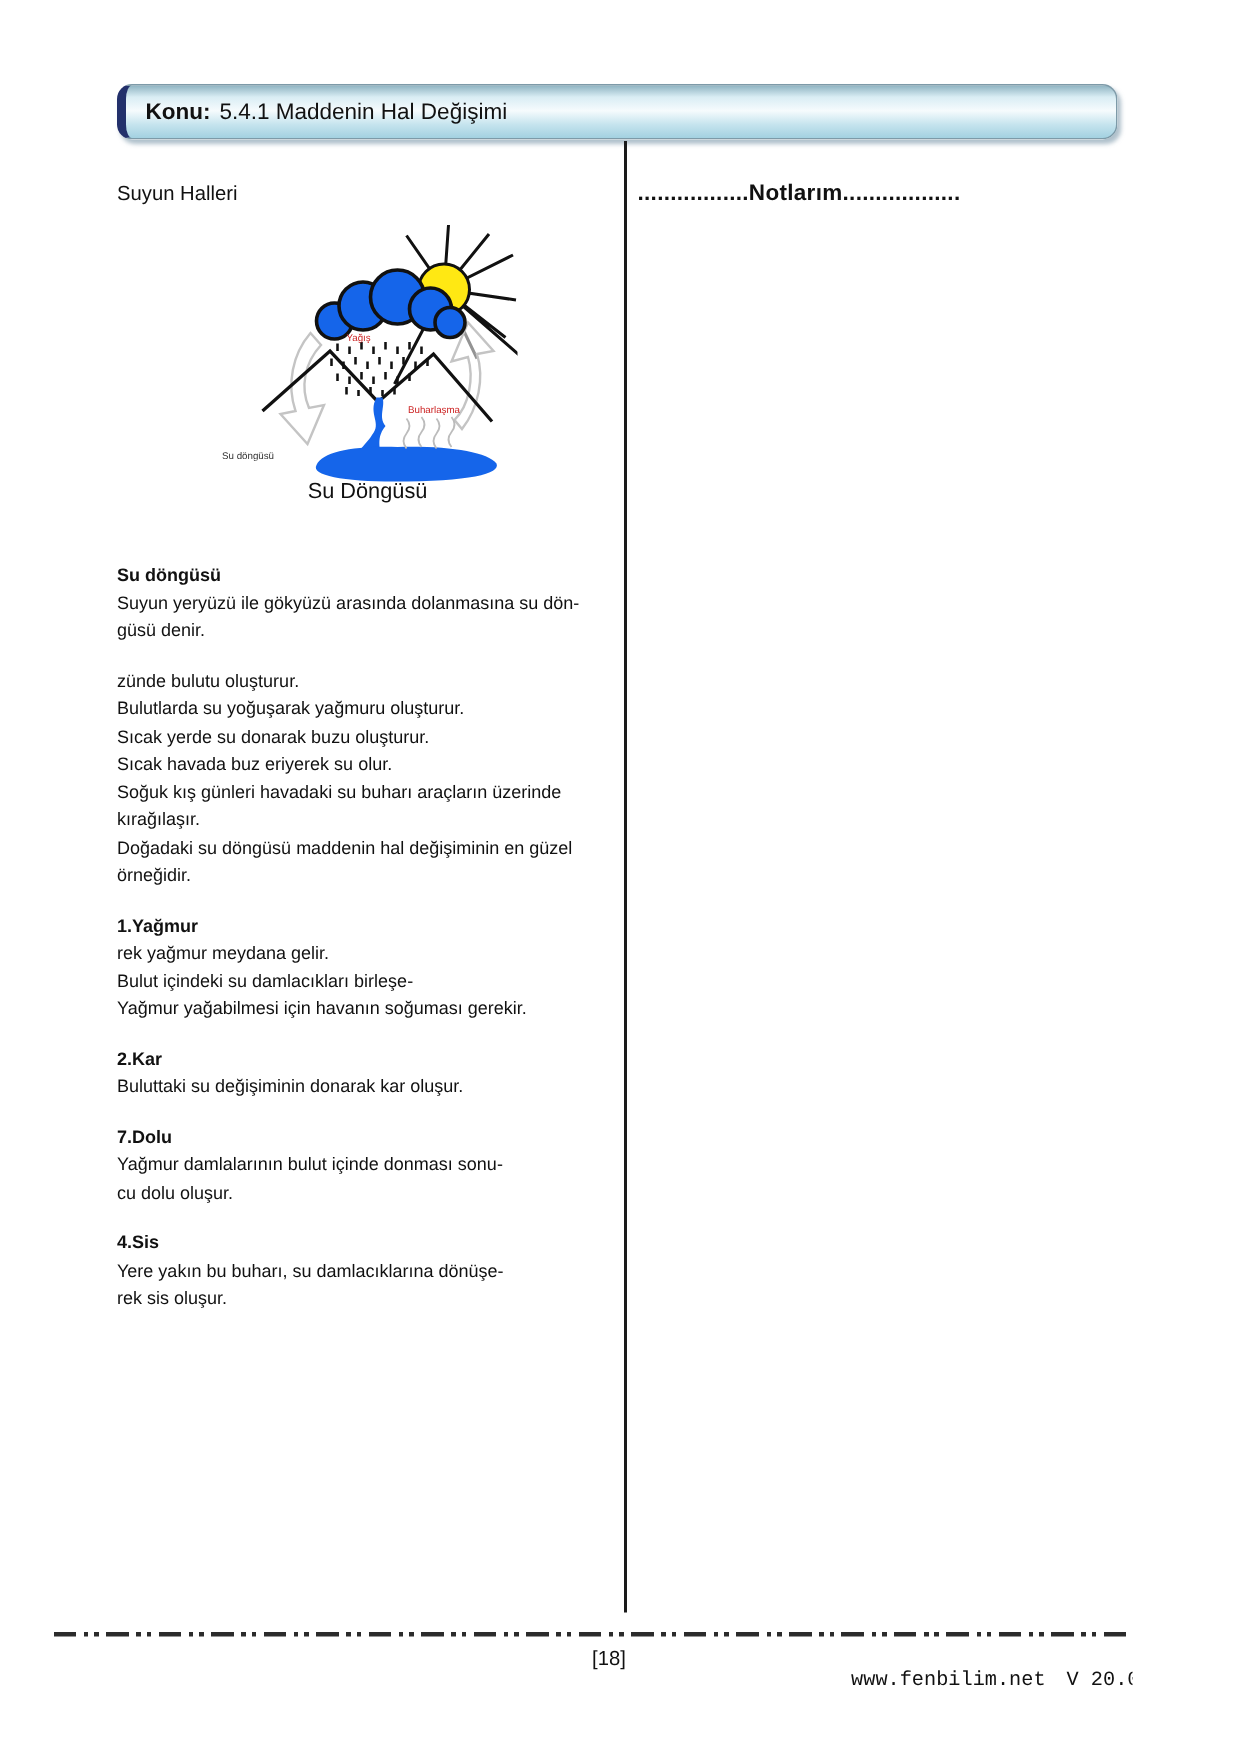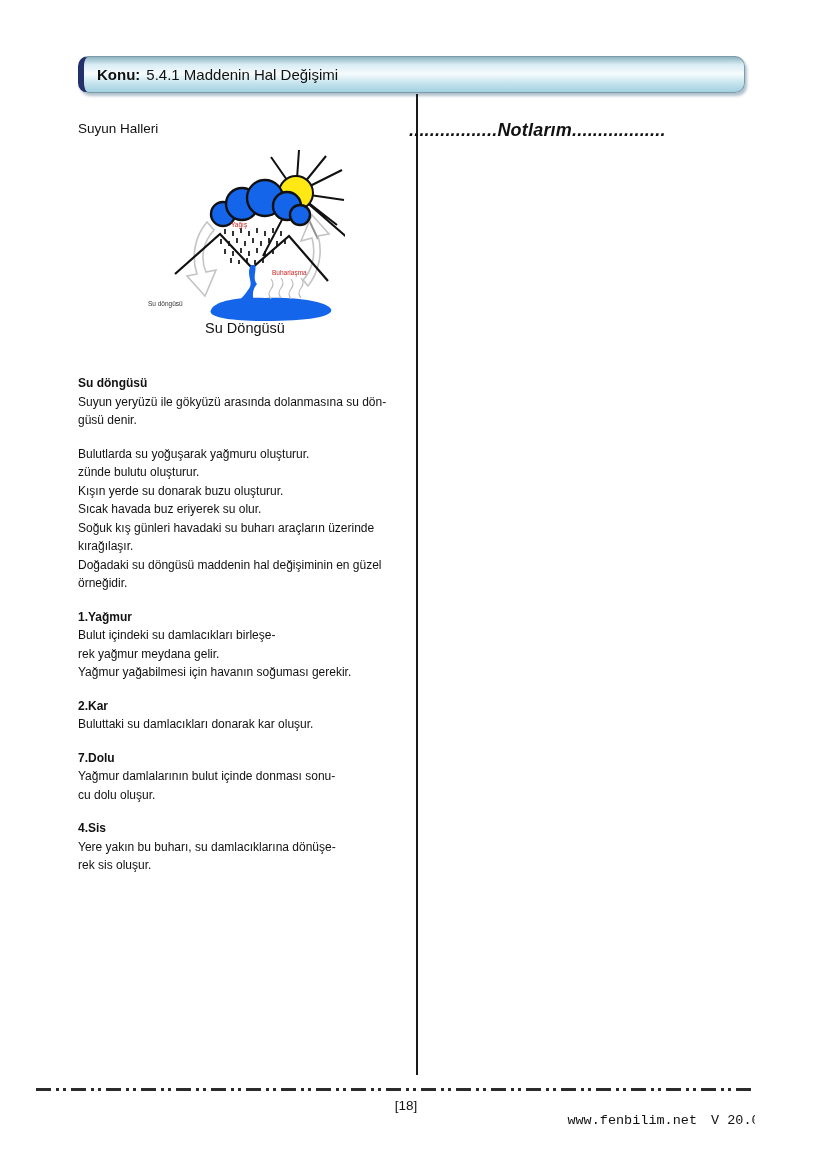".................Notlarım..............." .notes-header { font-size: 18px -> 15px; font-style: italic -> none; left: 409px -> 425px }
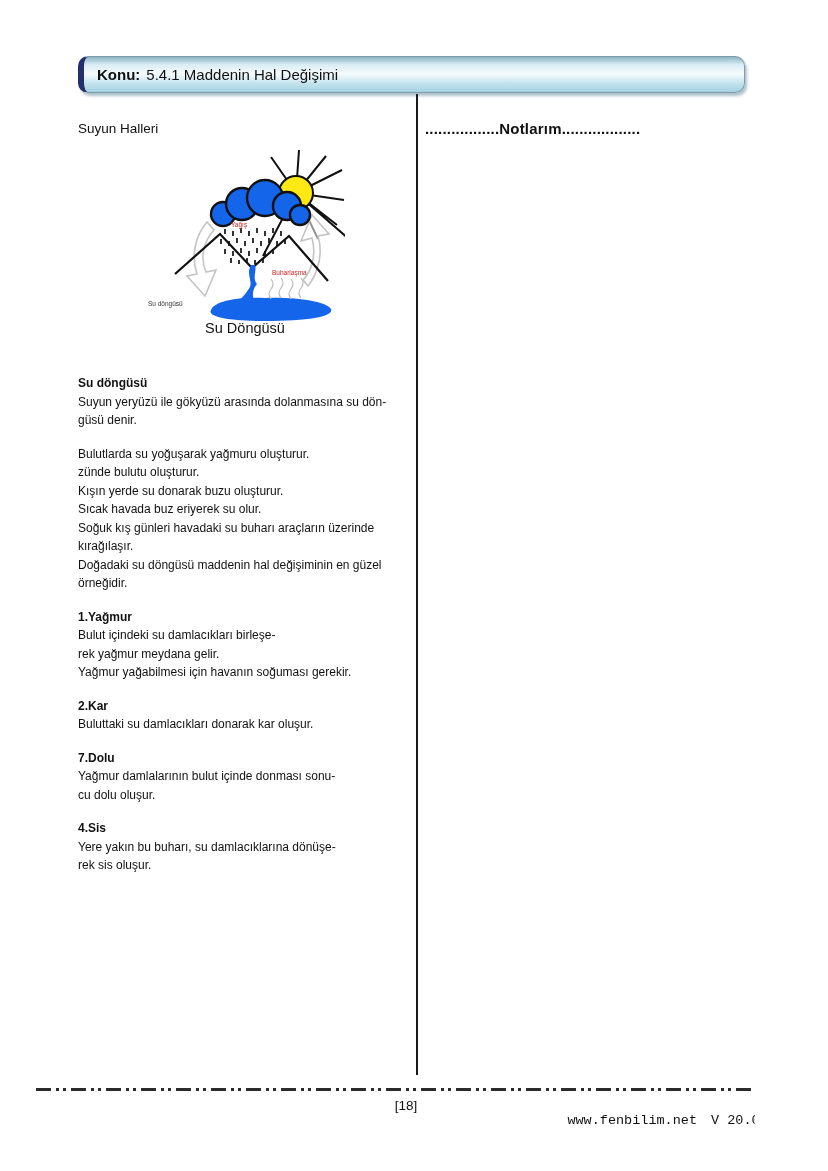"Bulutlarda su yoğuşarak yağmuru" div.sec-line { order: before "zünde bulutu oluşturur." -> after "zünde bulutu oluşturur." }
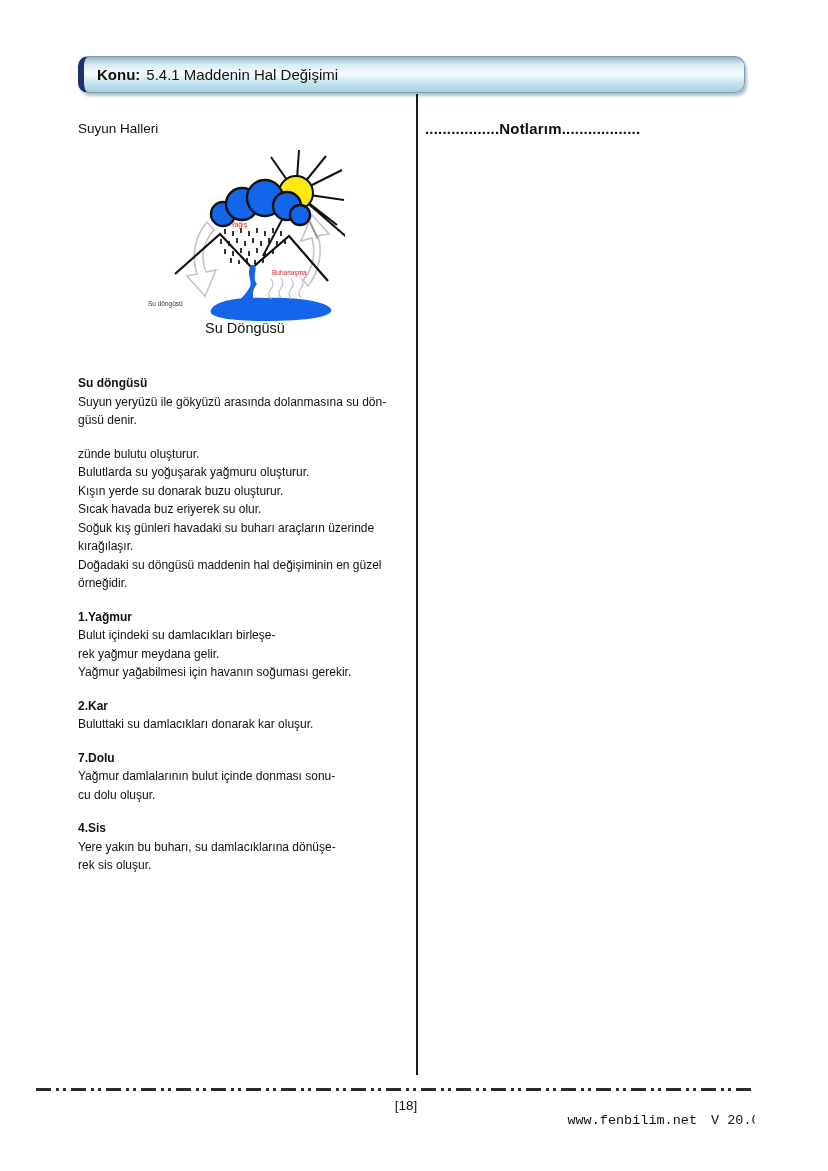"Kışın yerde su donarak buzu" div.sec-line { text: Kışın -> Sıcak }
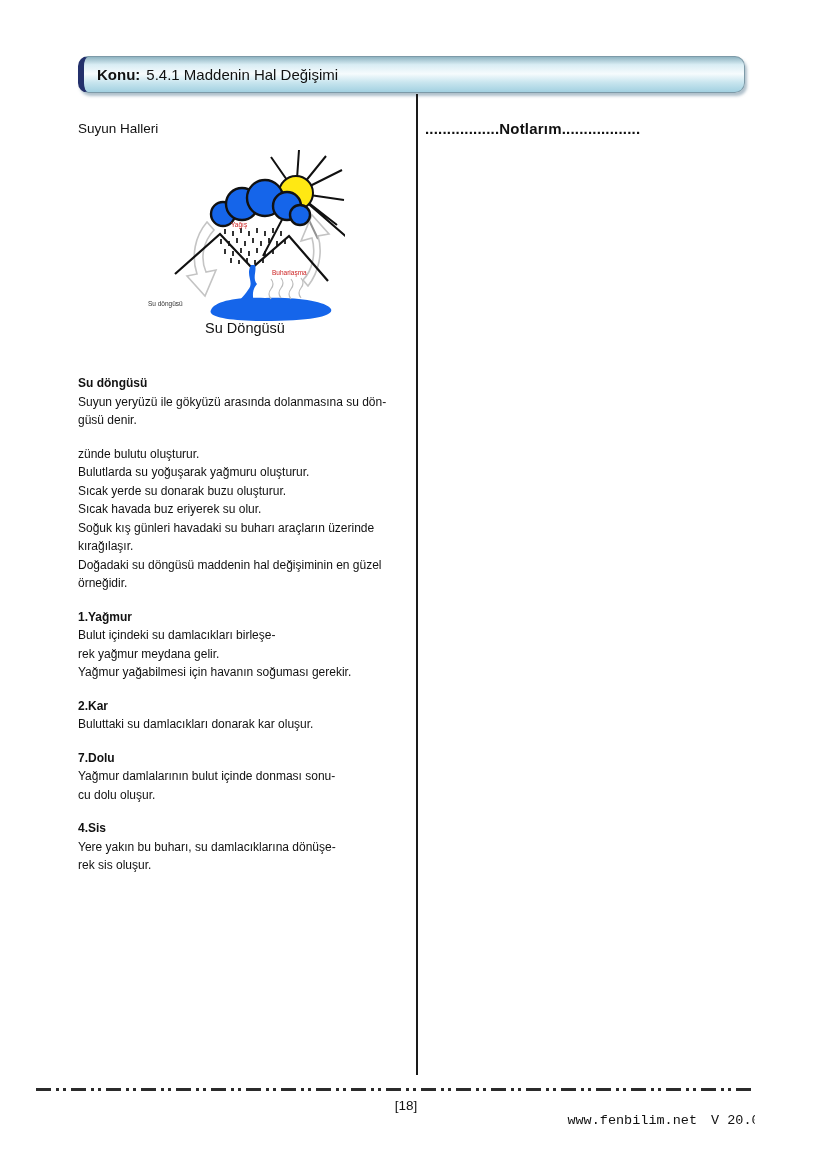"Bulut içindeki su damlacıkları birleşe-" div.sec-line { order: before "rek yağmur meydana gelir." -> after "rek yağmur meydana gelir." }
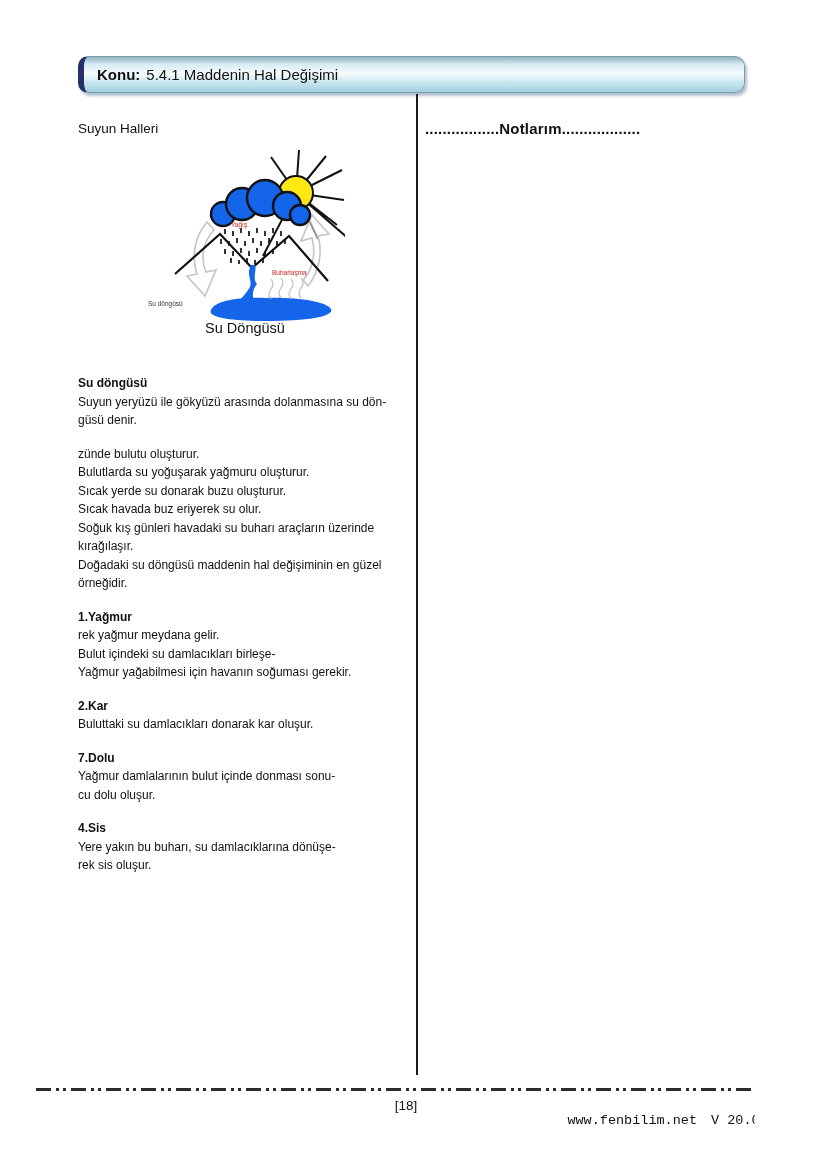"Buluttaki su damlacıkları donarak kar" div.sec-line { text: damlacıkları -> değişiminin }
